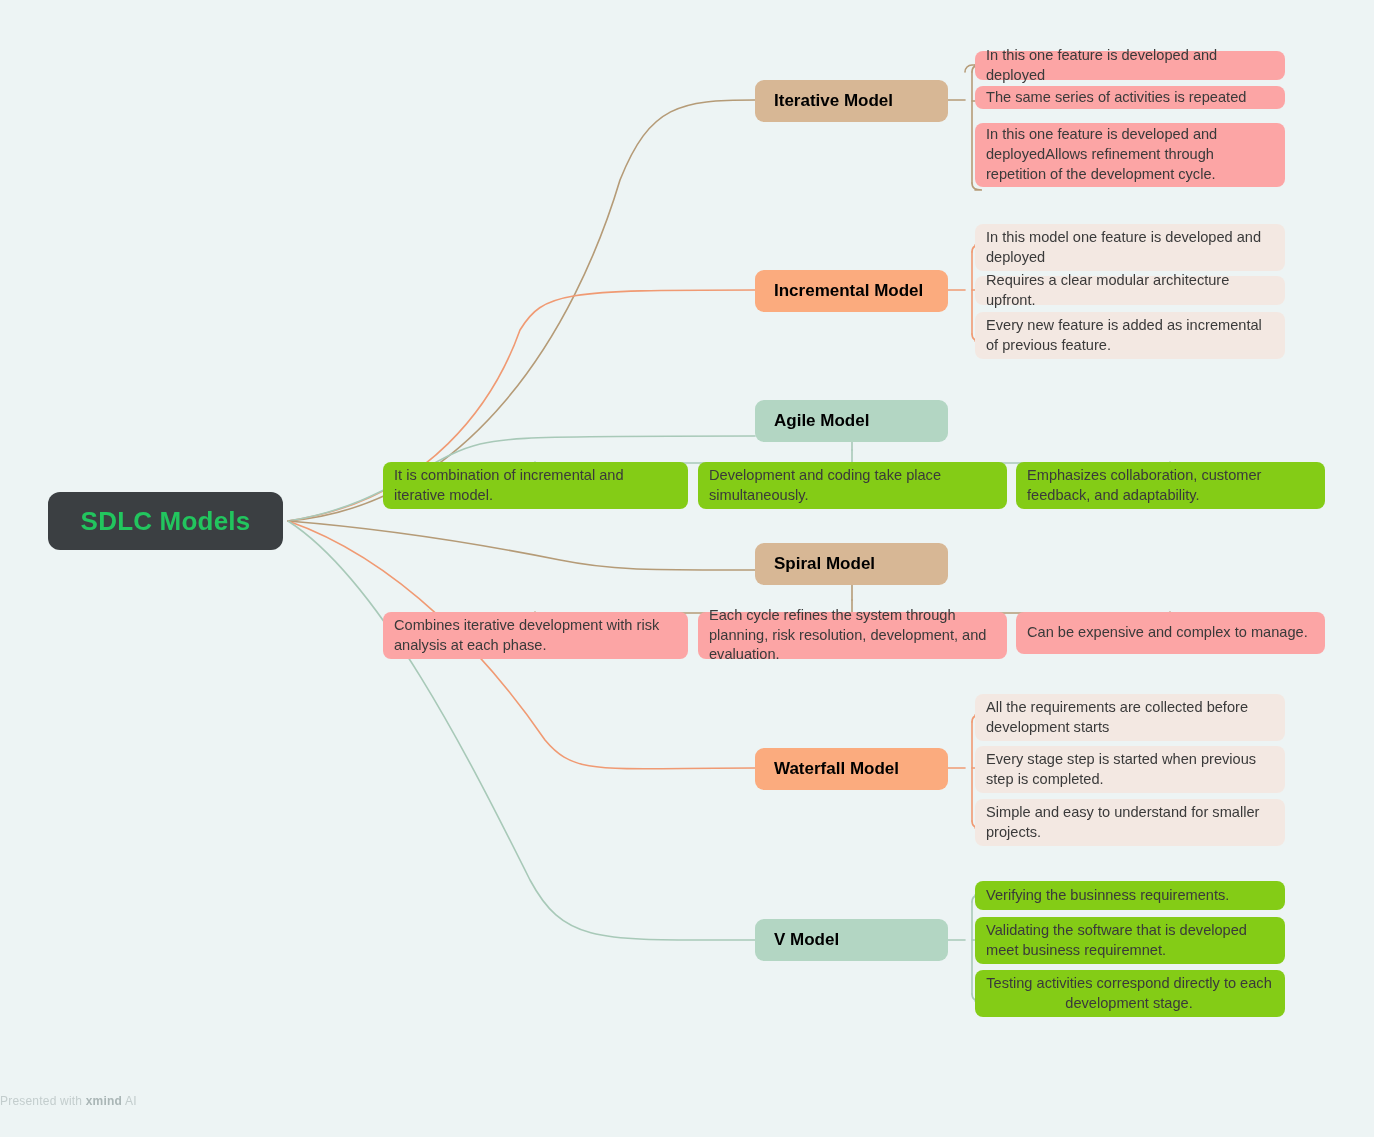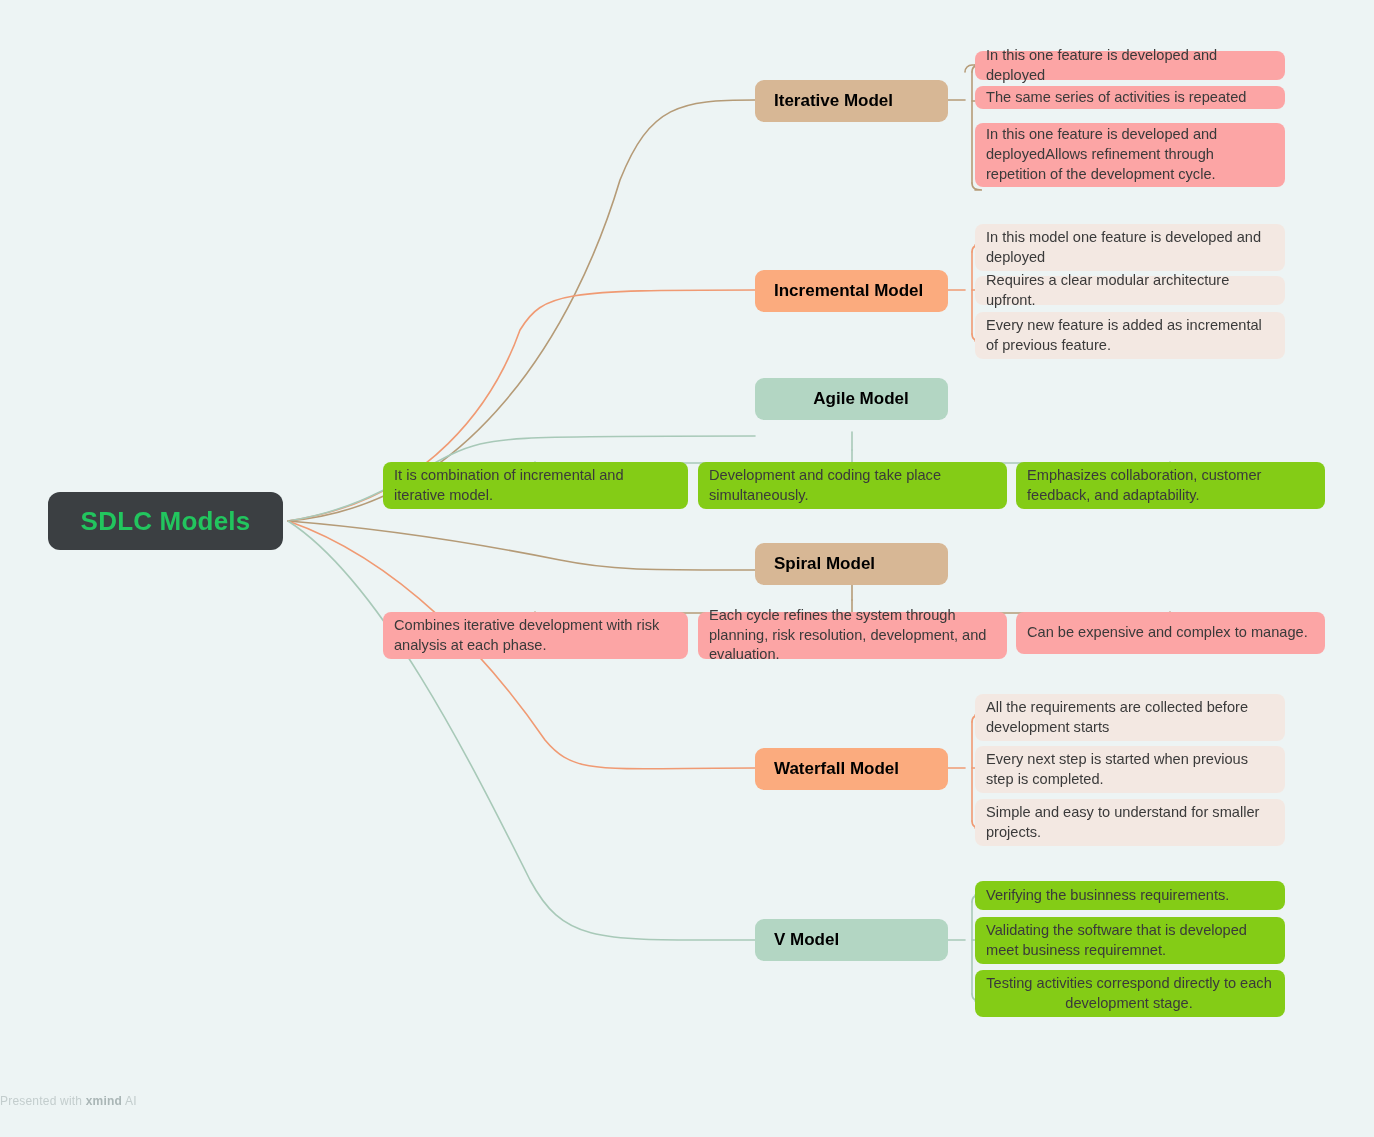"Agile Model" div.node { justify-content: center -> none; top: 378px -> 400px }
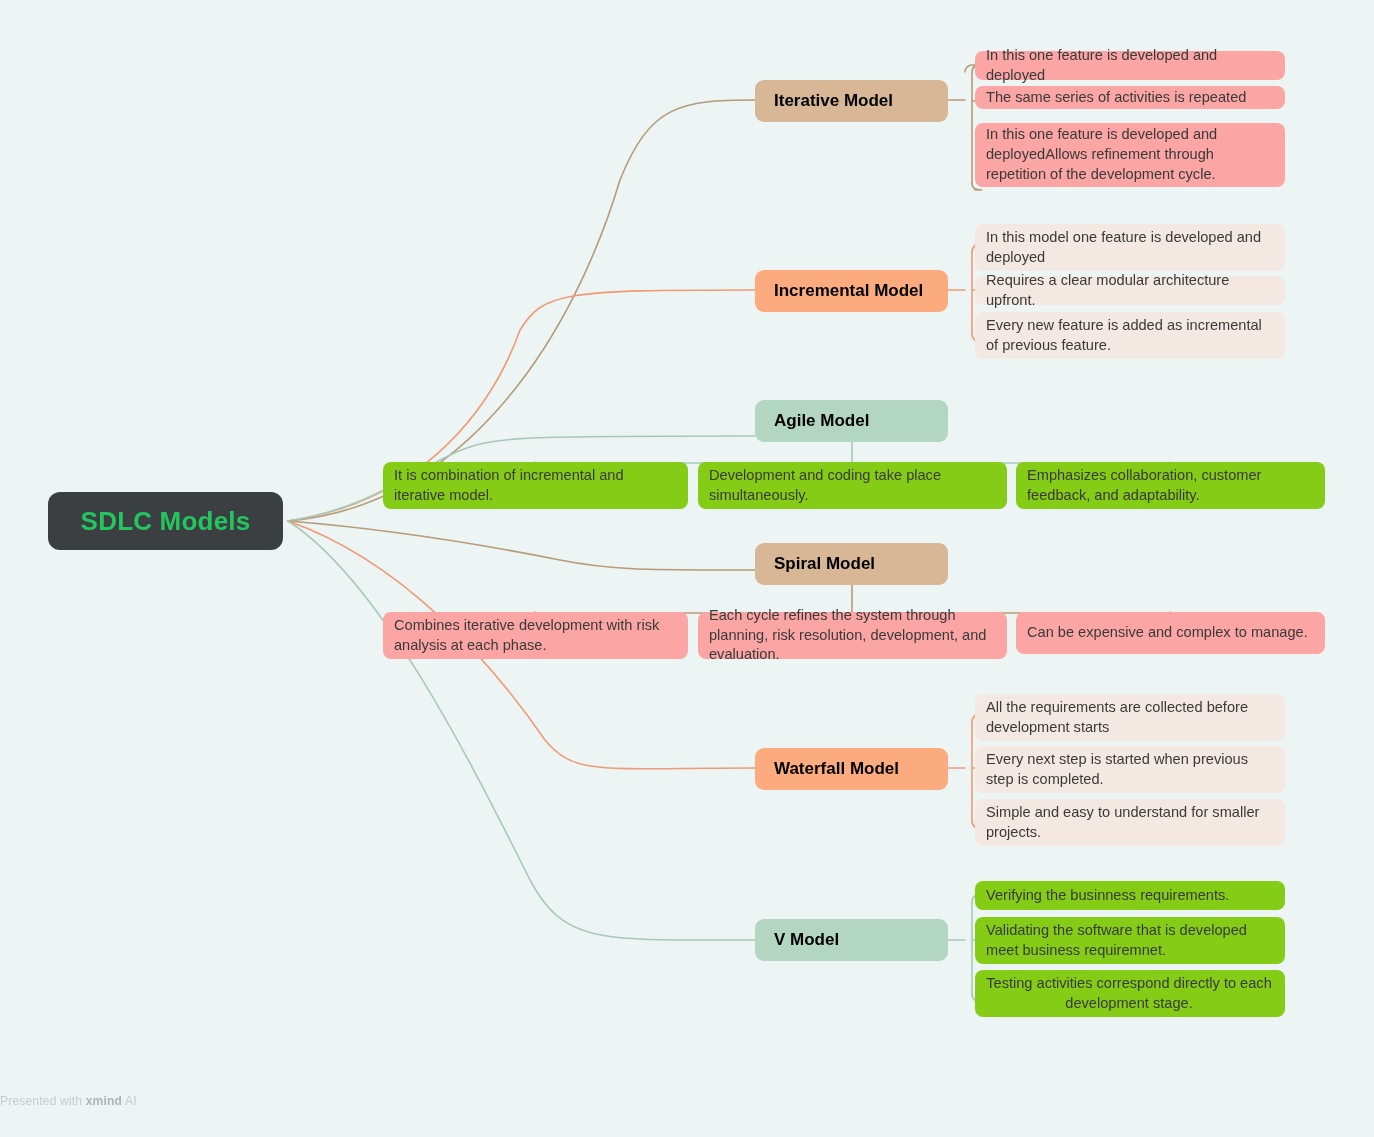"Every next step is started" span { text: next -> stage }
